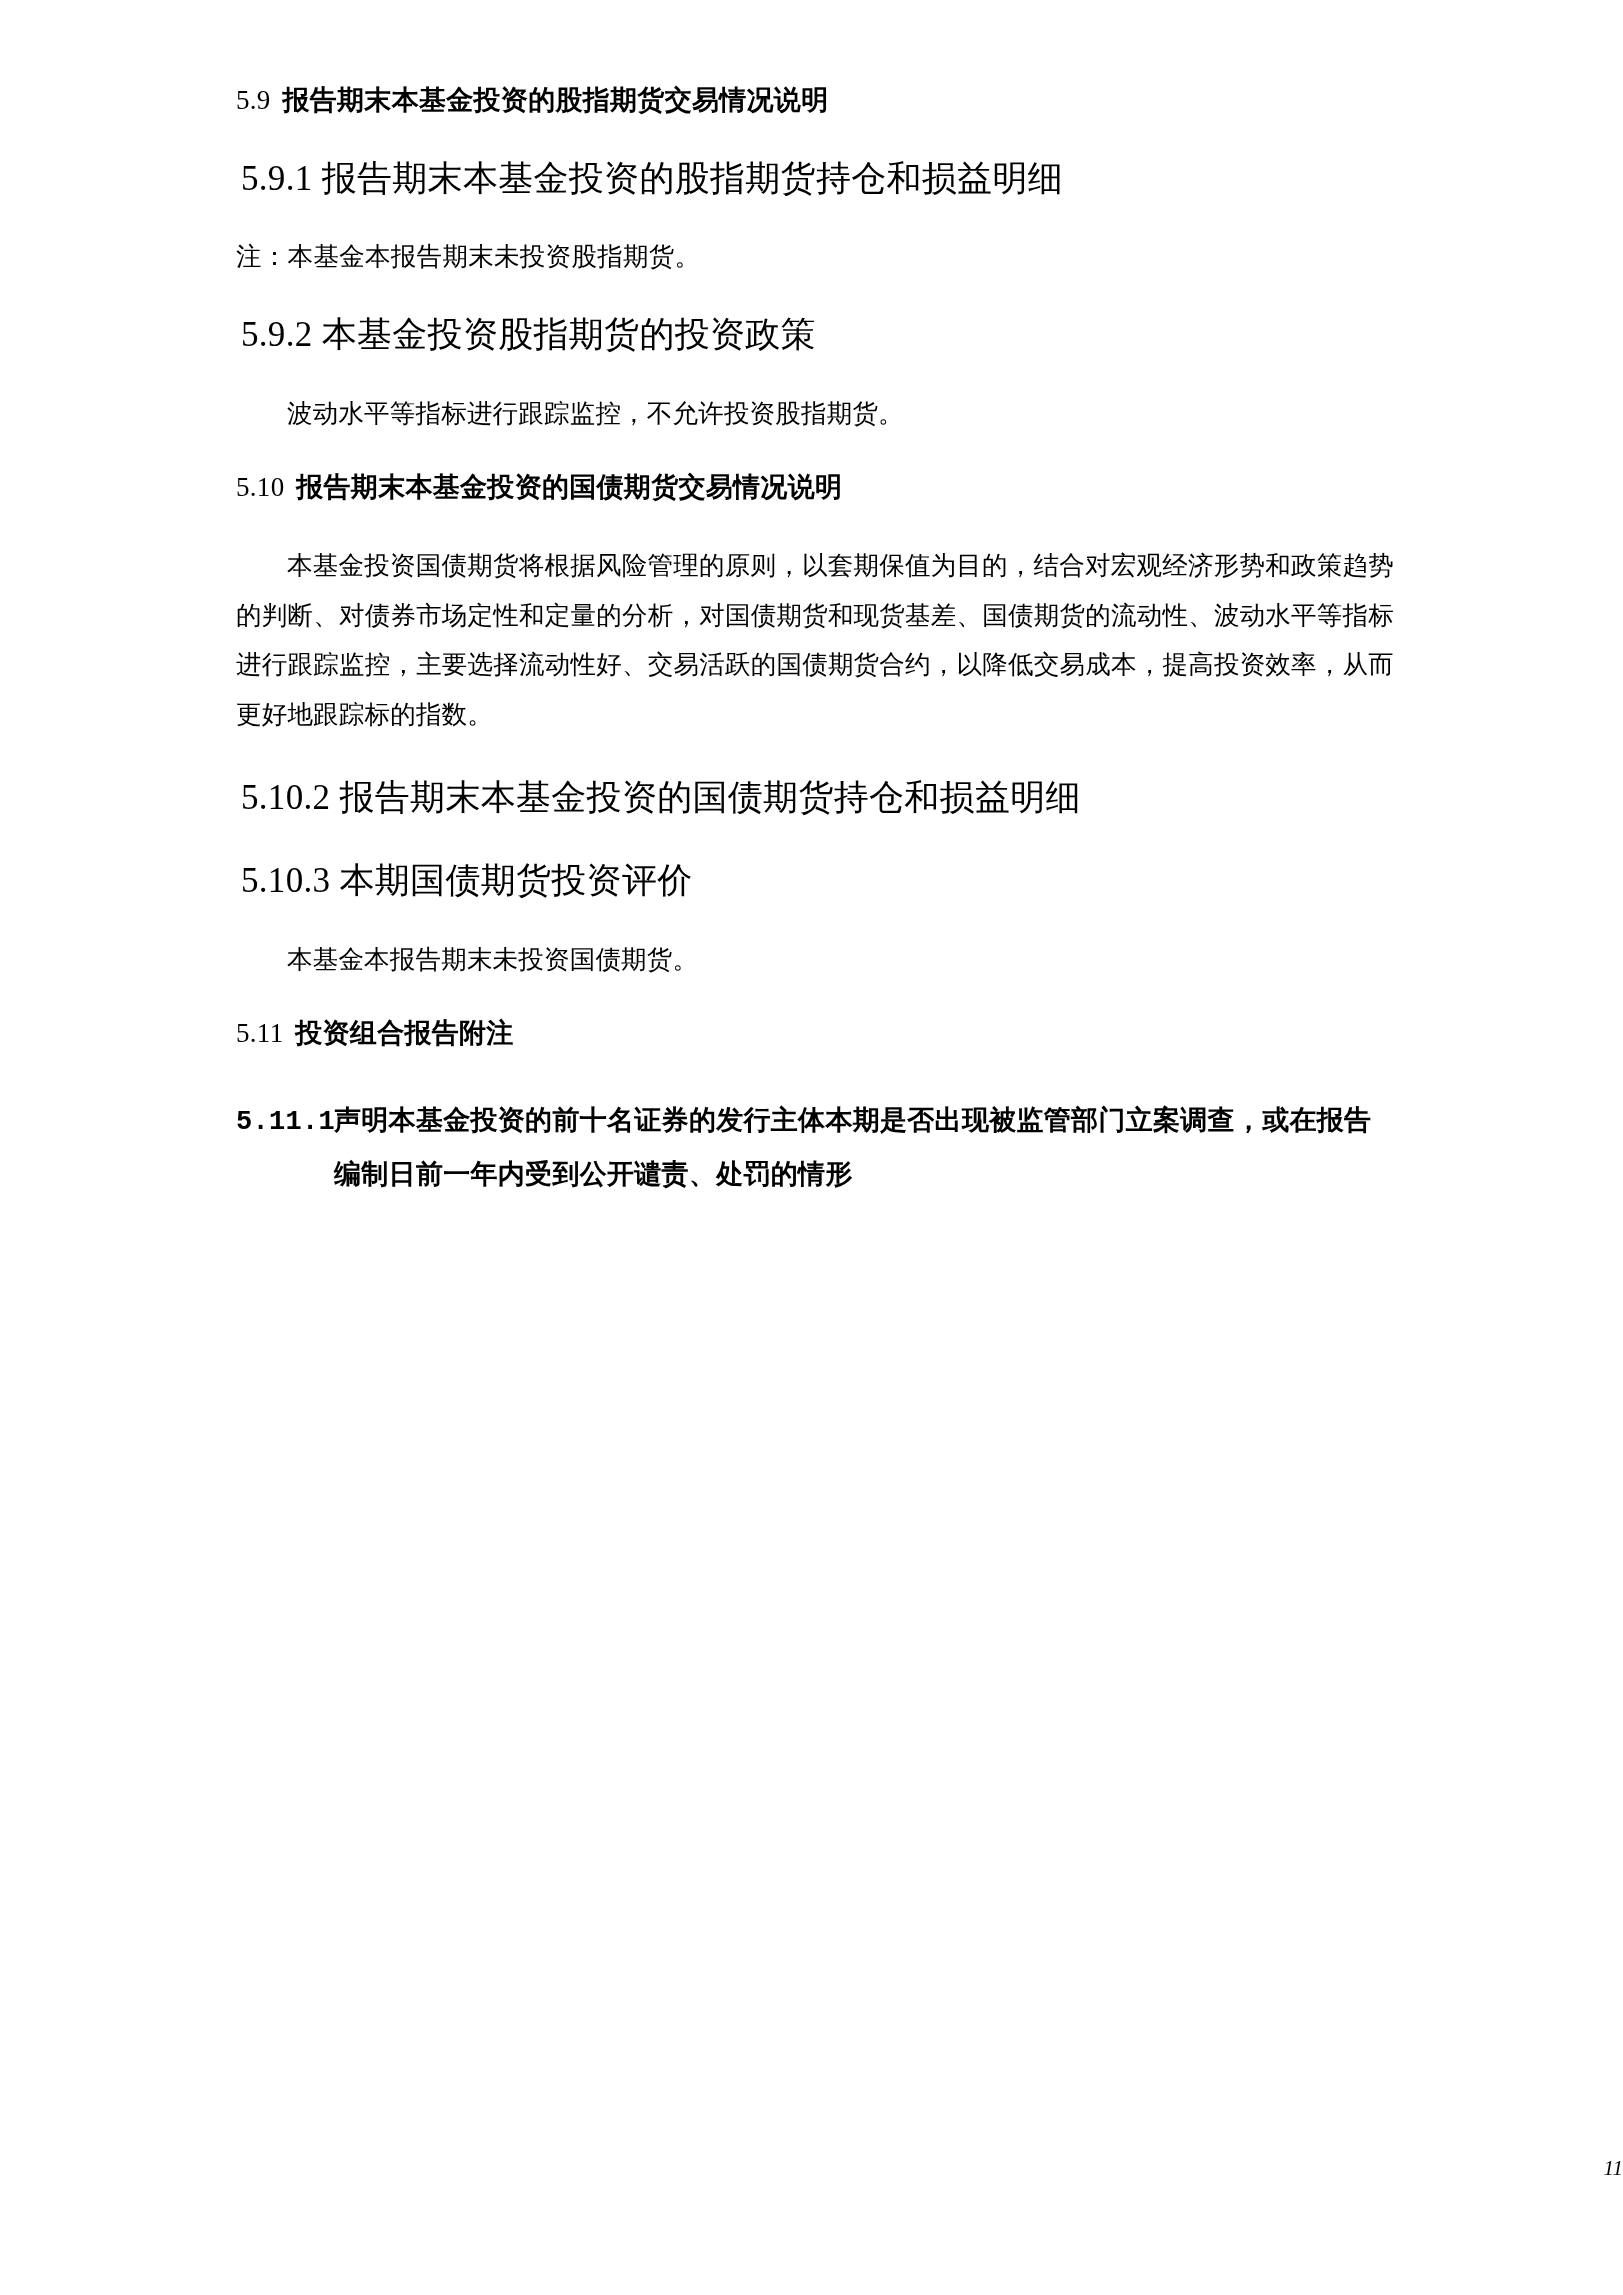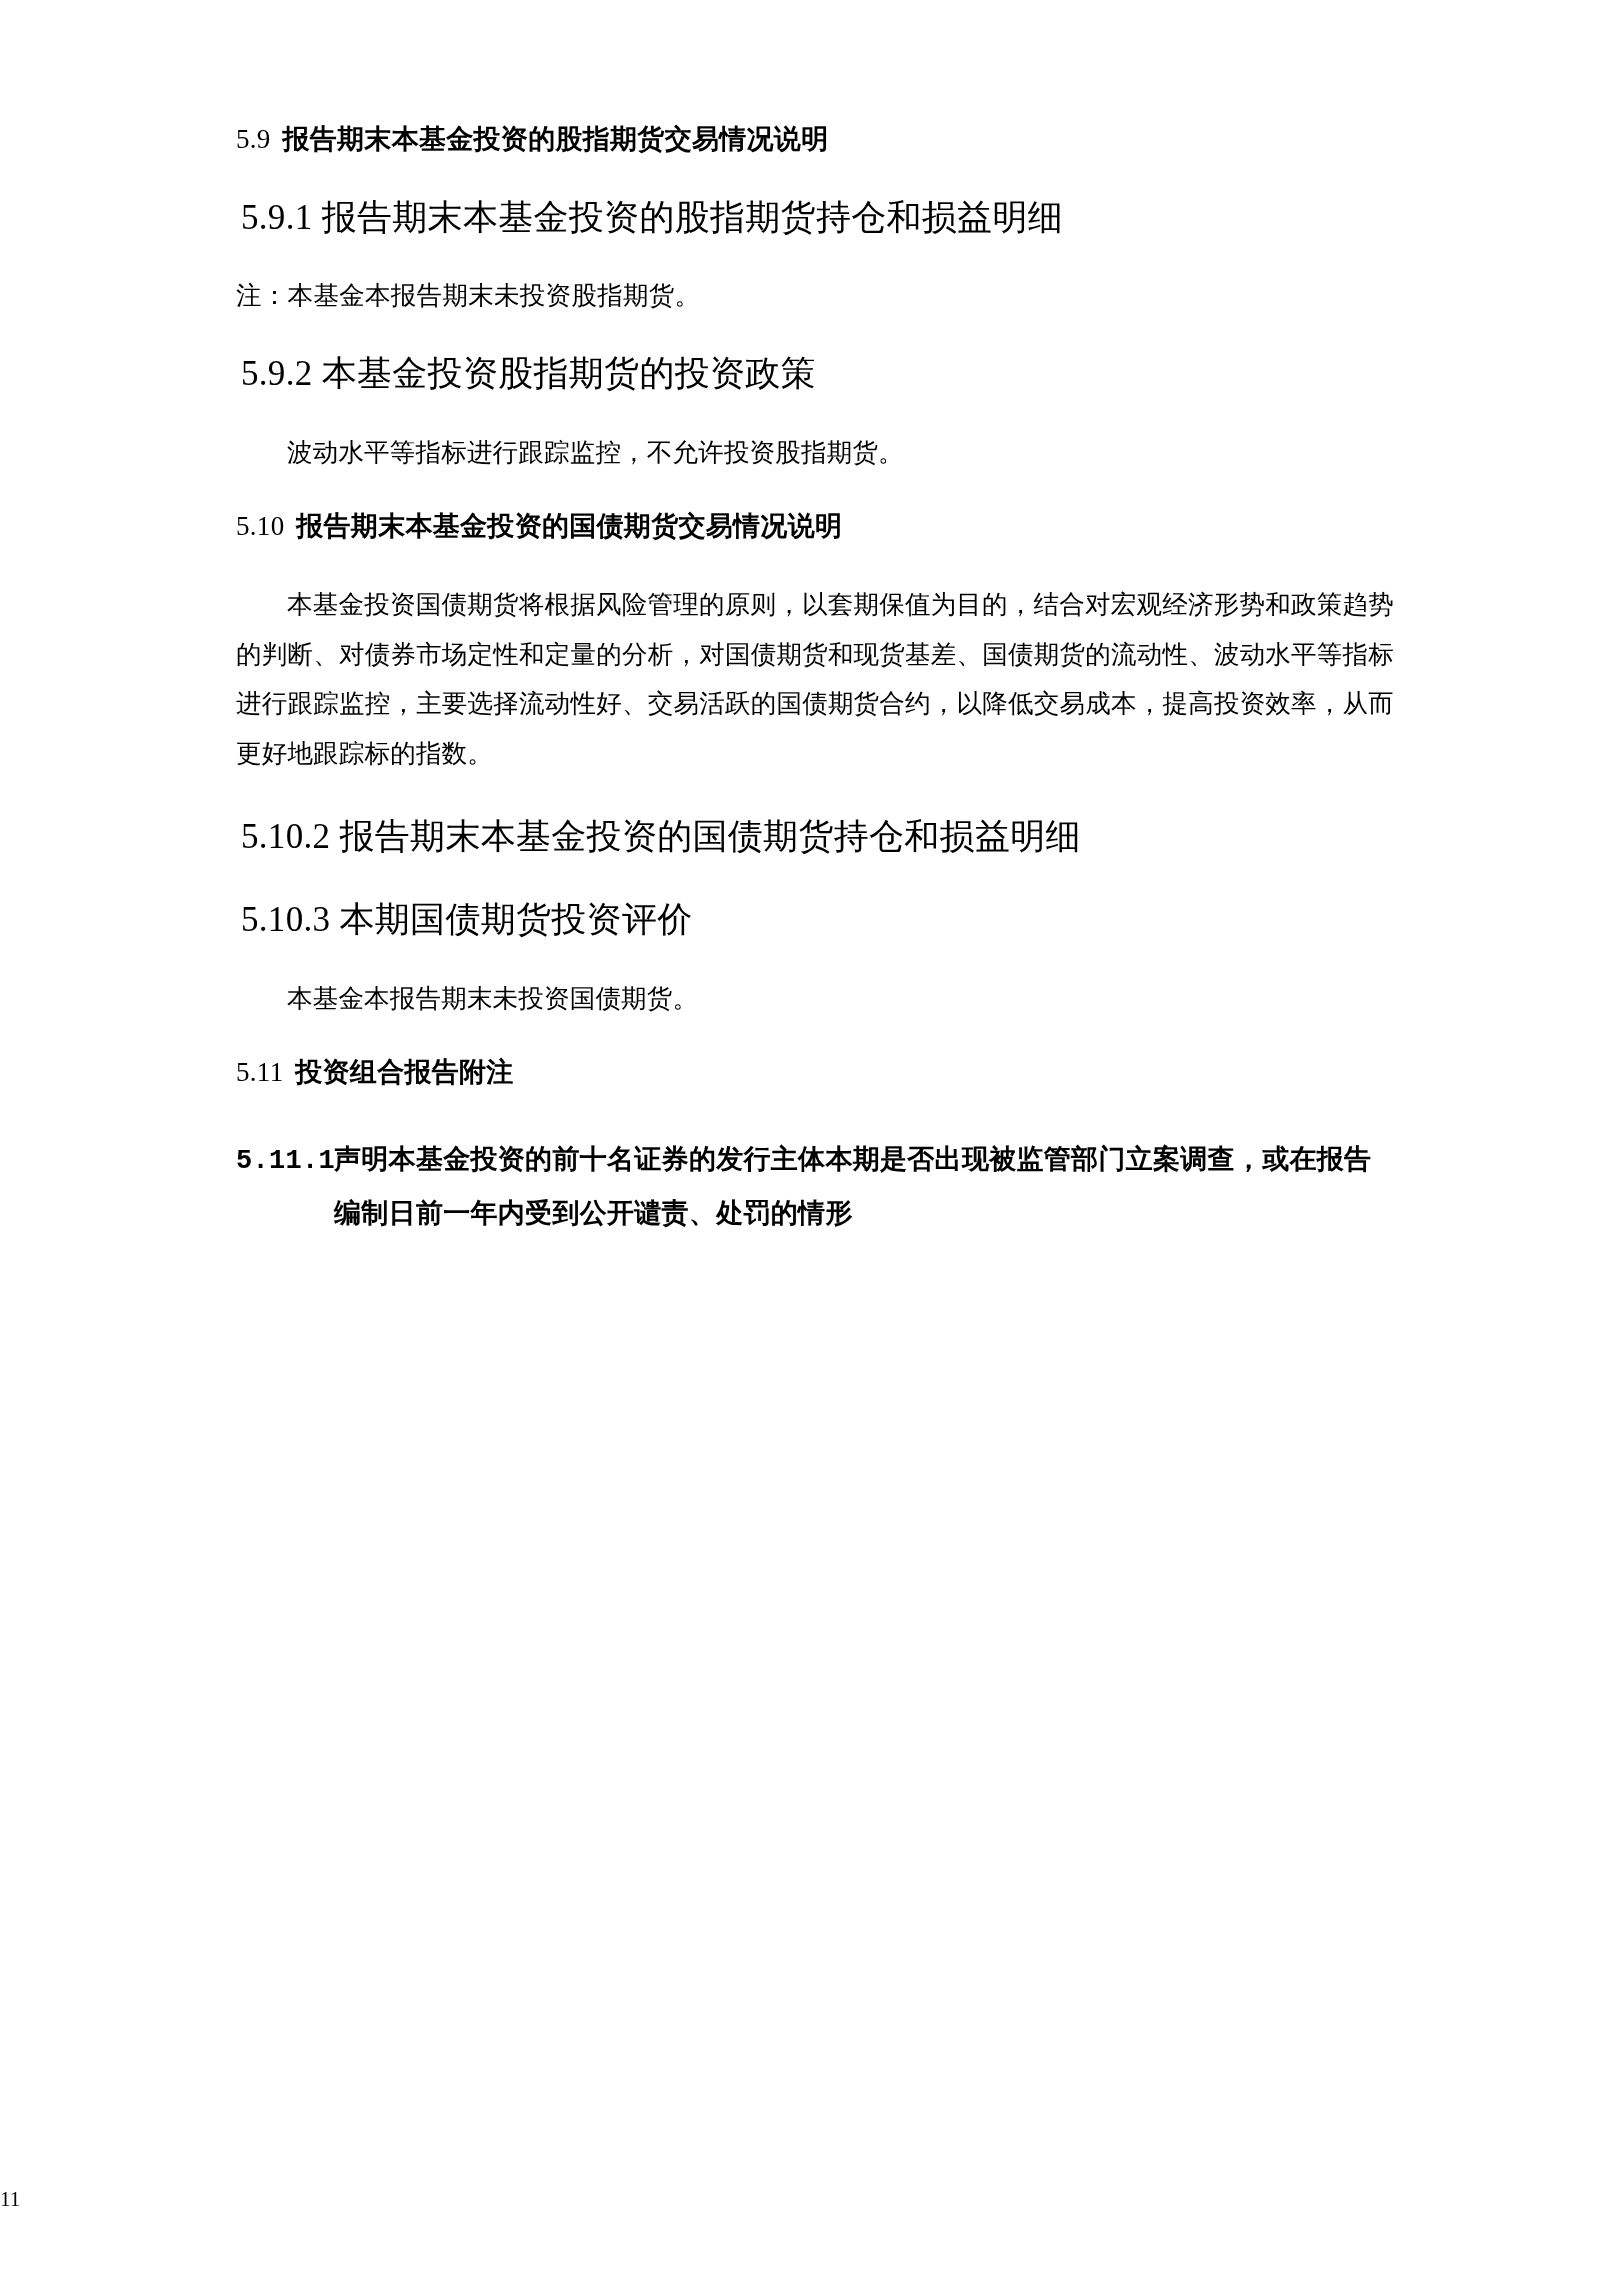"5.9 报告期末本基金投资的股指期货交易情况说明" .page { padding: 120px 229px 92px 236px -> 81px 229px 92px 236px }
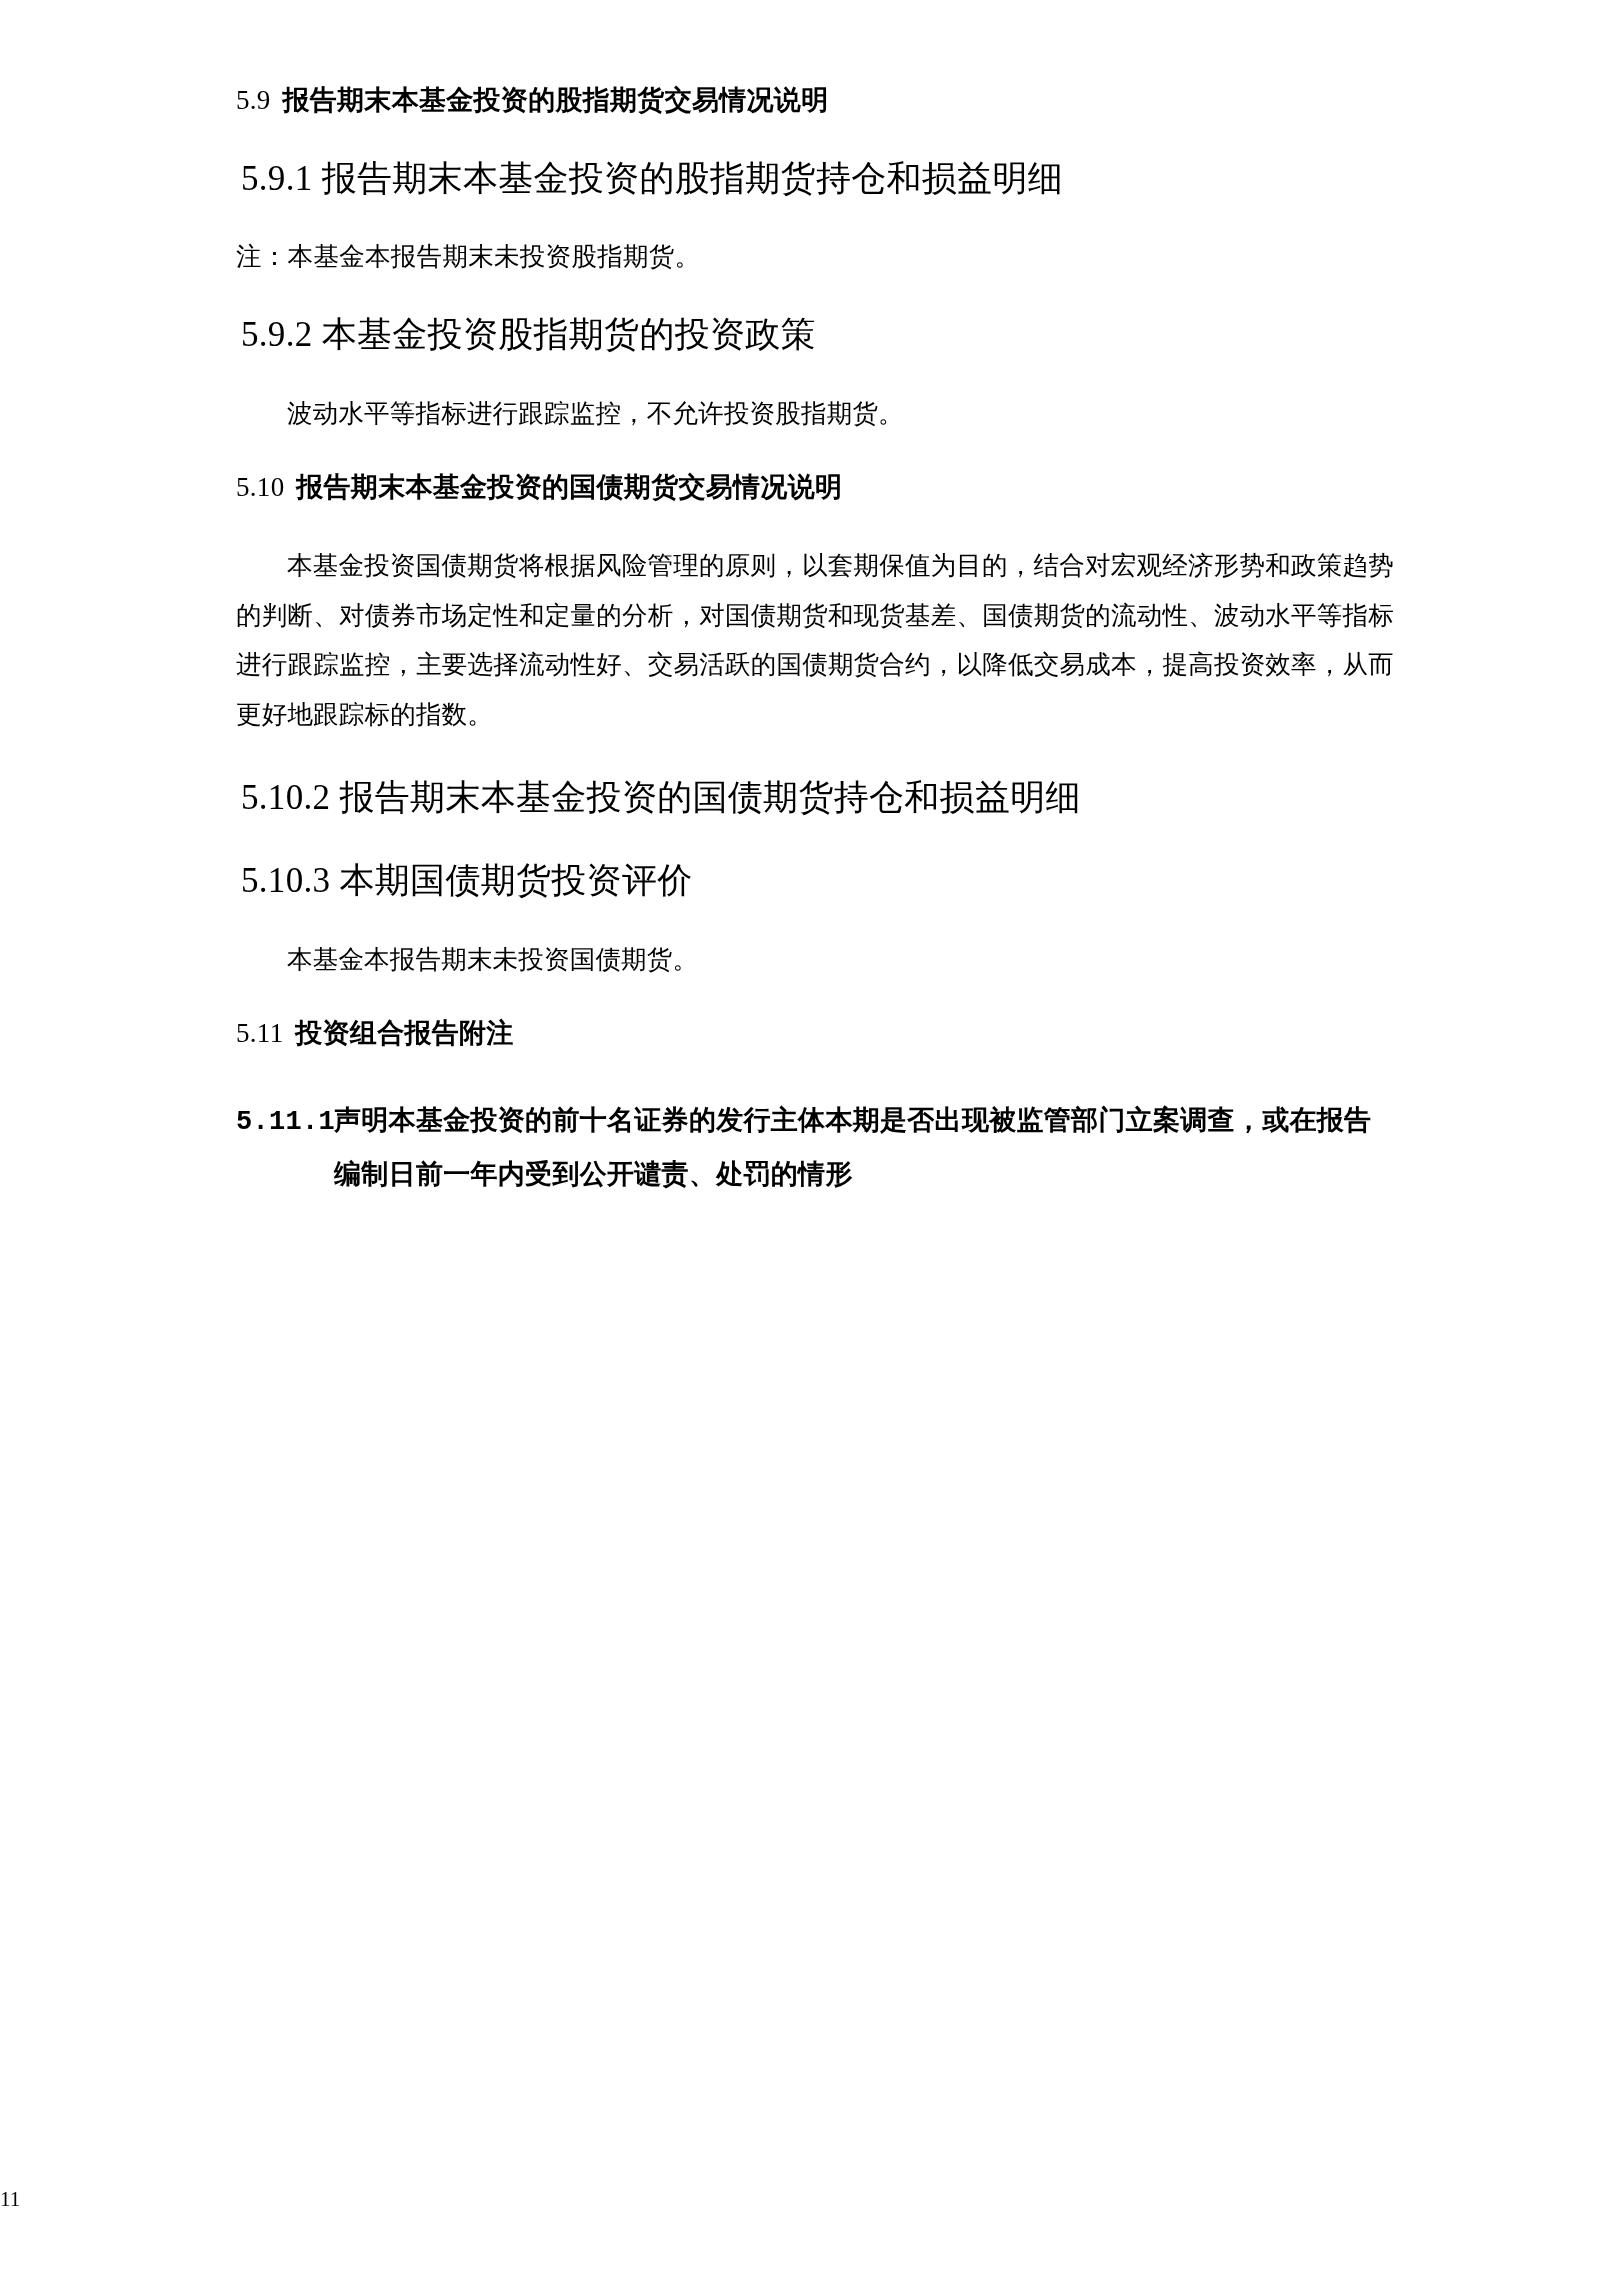"11" .page-number { bottom: 83px -> 114px; font-style: none -> italic; text-align: left -> right }
